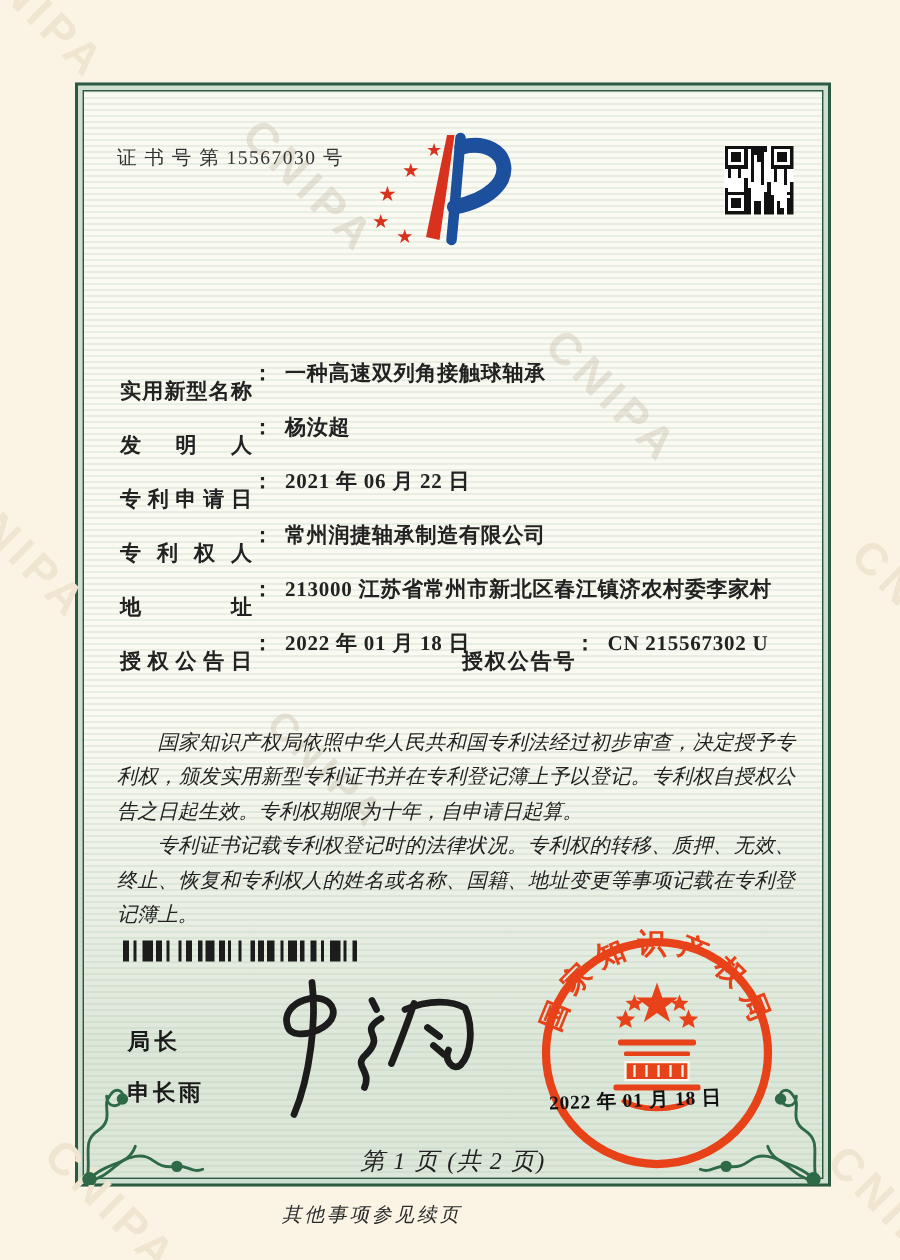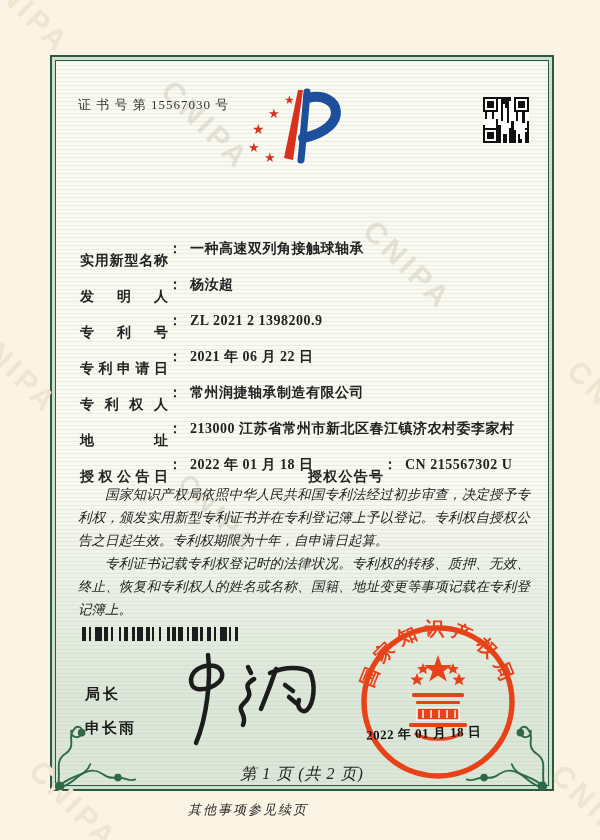"专利号： ZL 2021 2 1398200.9" div.field-row { html: <div> <span>专利号</span><span>：</span><span>ZL 2021 2 1398200.9</span> </div> -> none }
